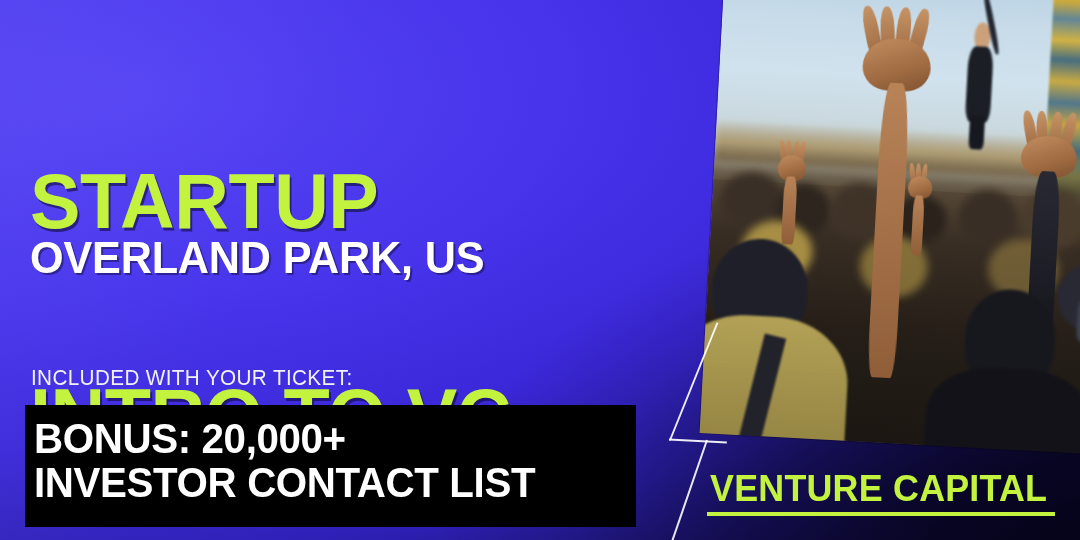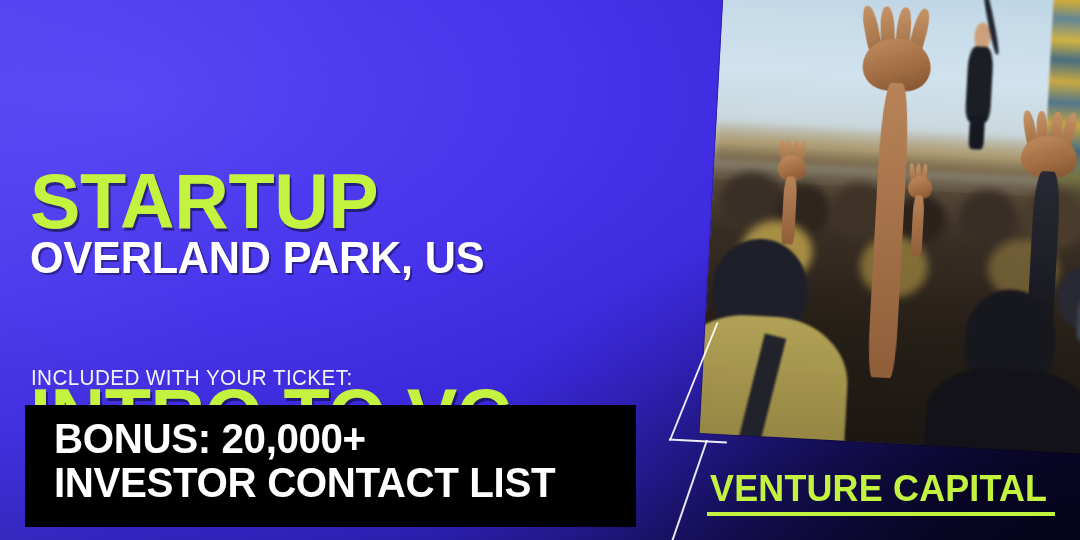"BONUS: 20,000+" .bonus-box { padding: 12px 0 0 29px -> 12px 0 0 9px }
